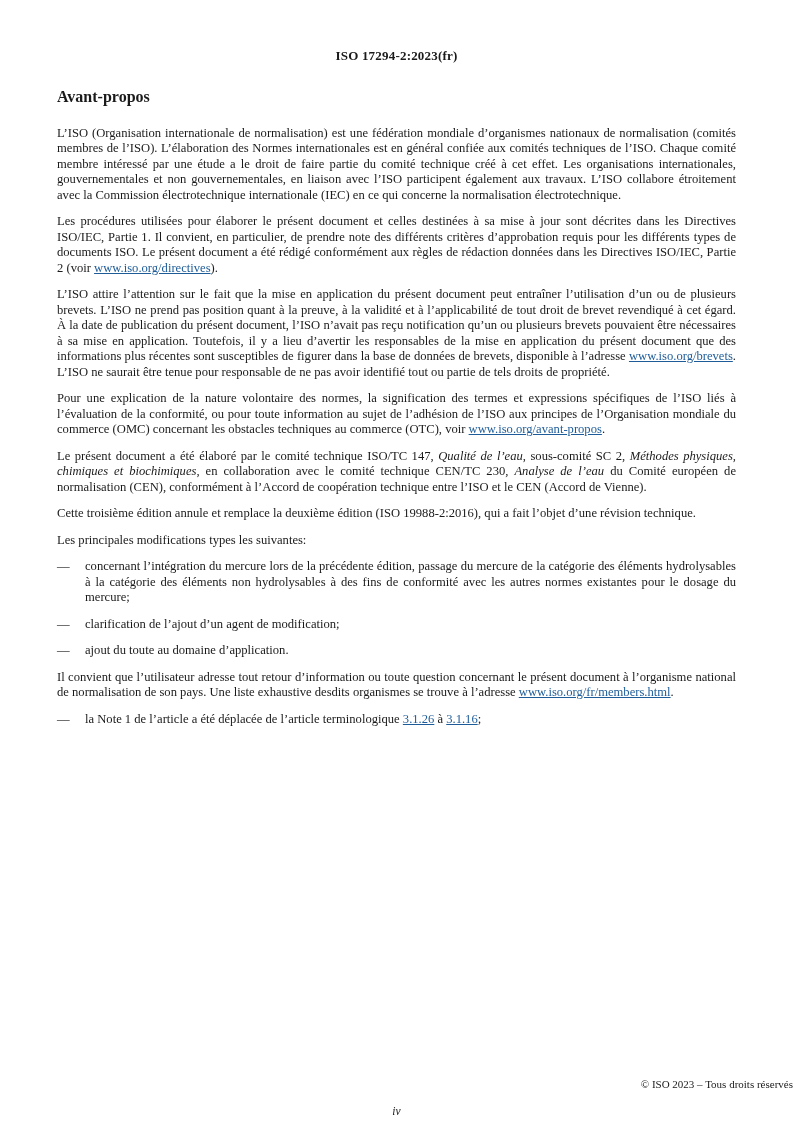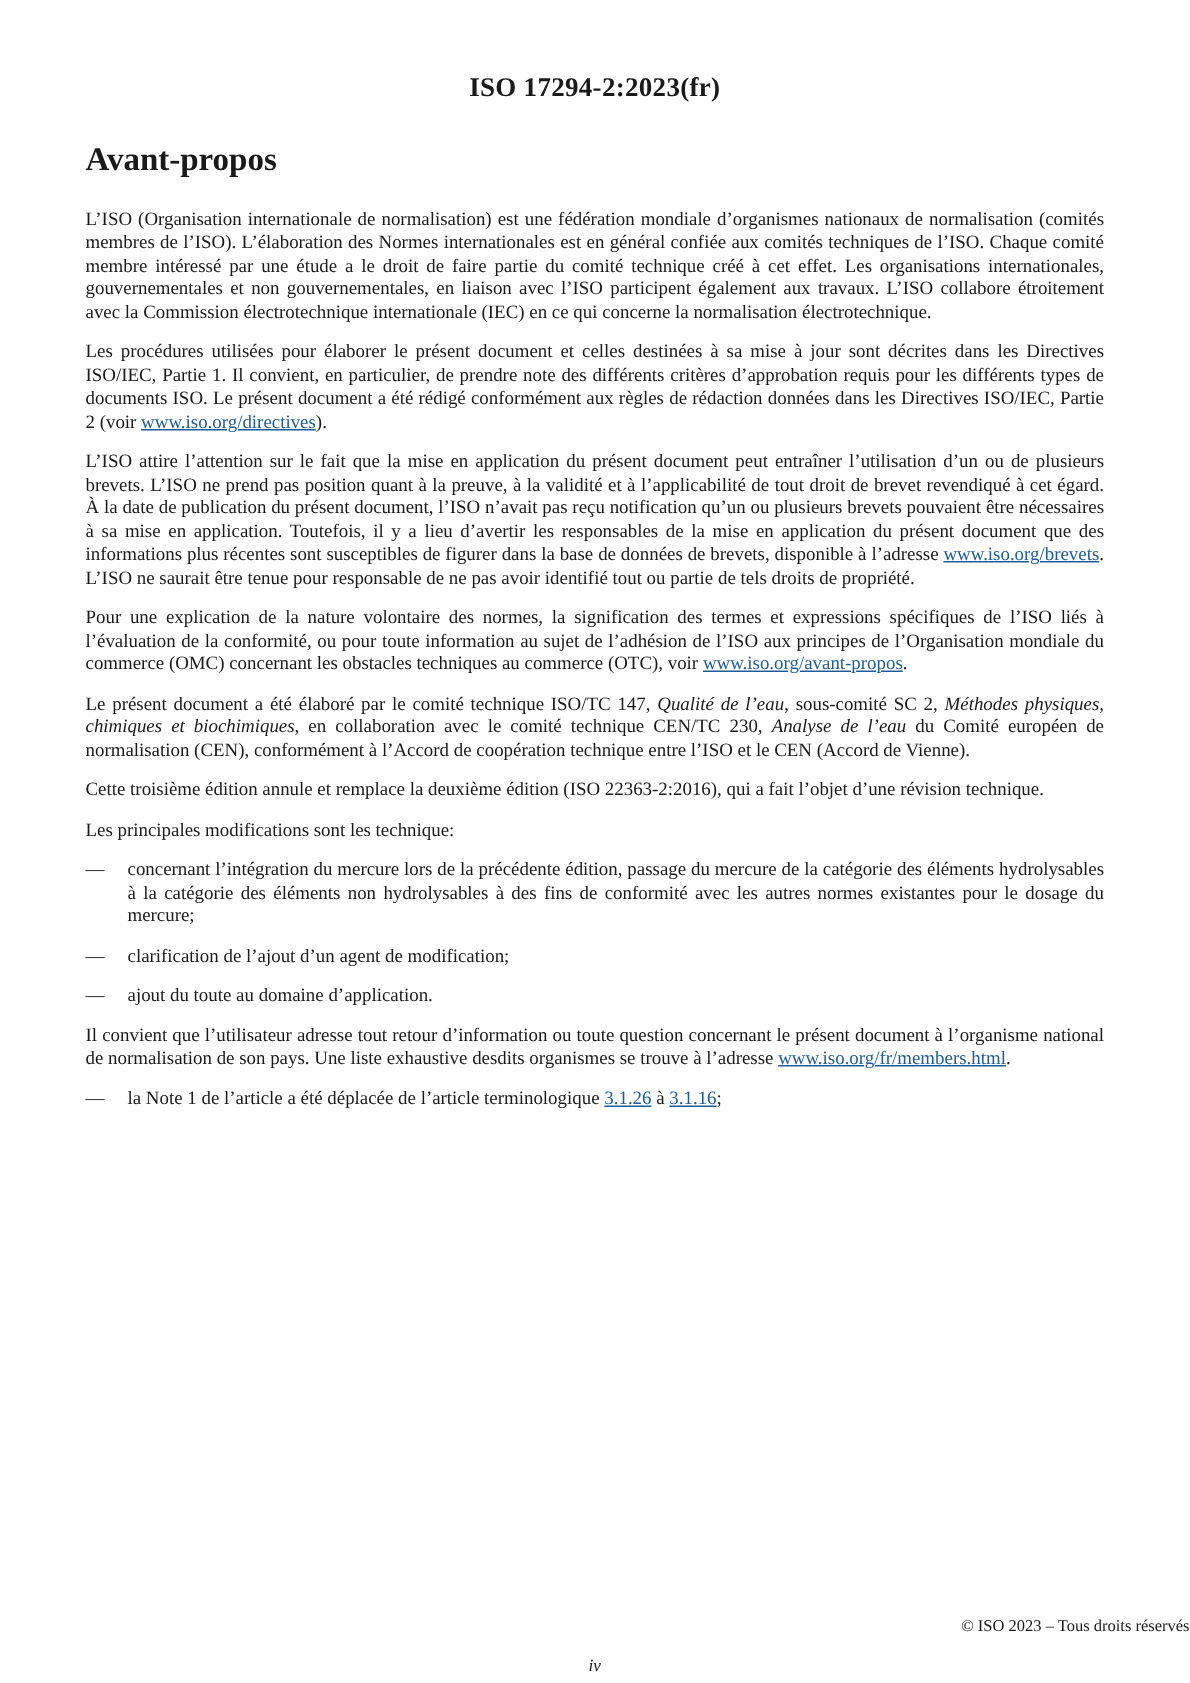"ISO 17294-2:2023(fr)" .doc-header { font-size: 18px -> 13px }
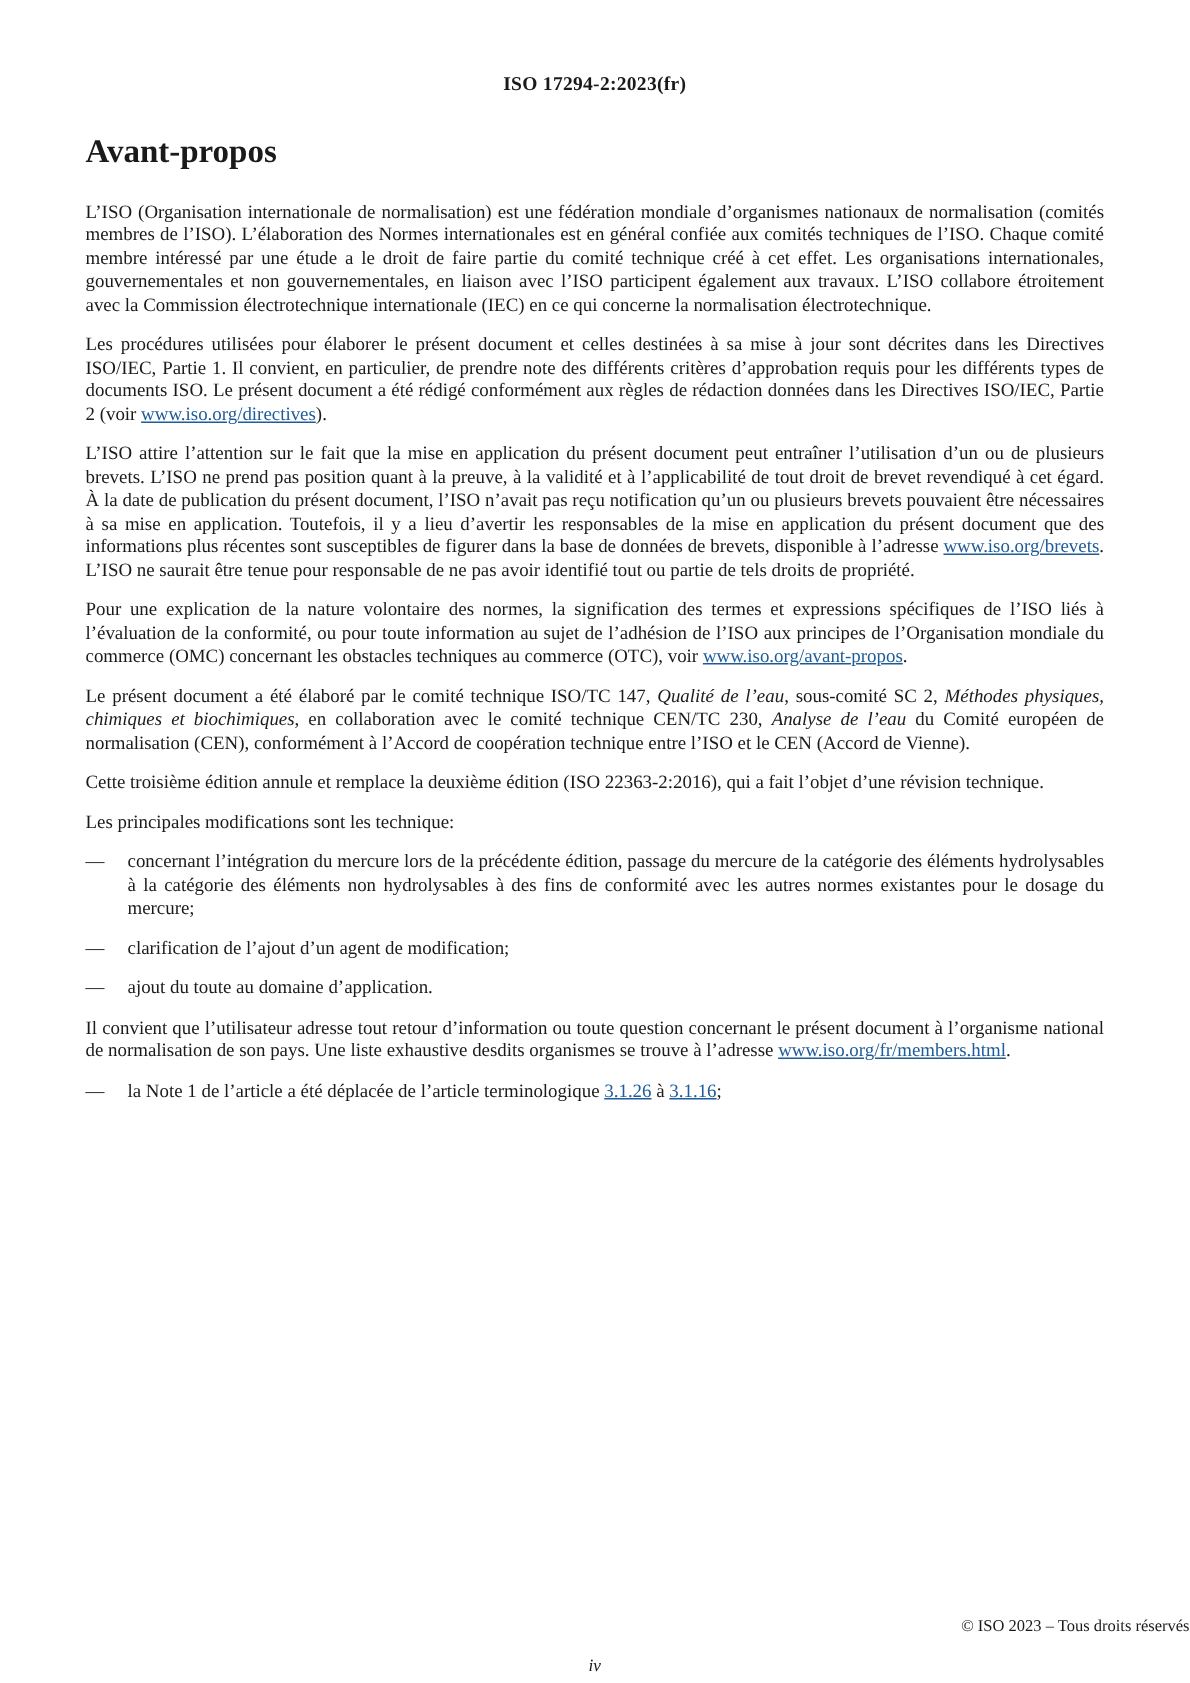"Avant-propos" .doc-title { font-size: 22px -> 16px }
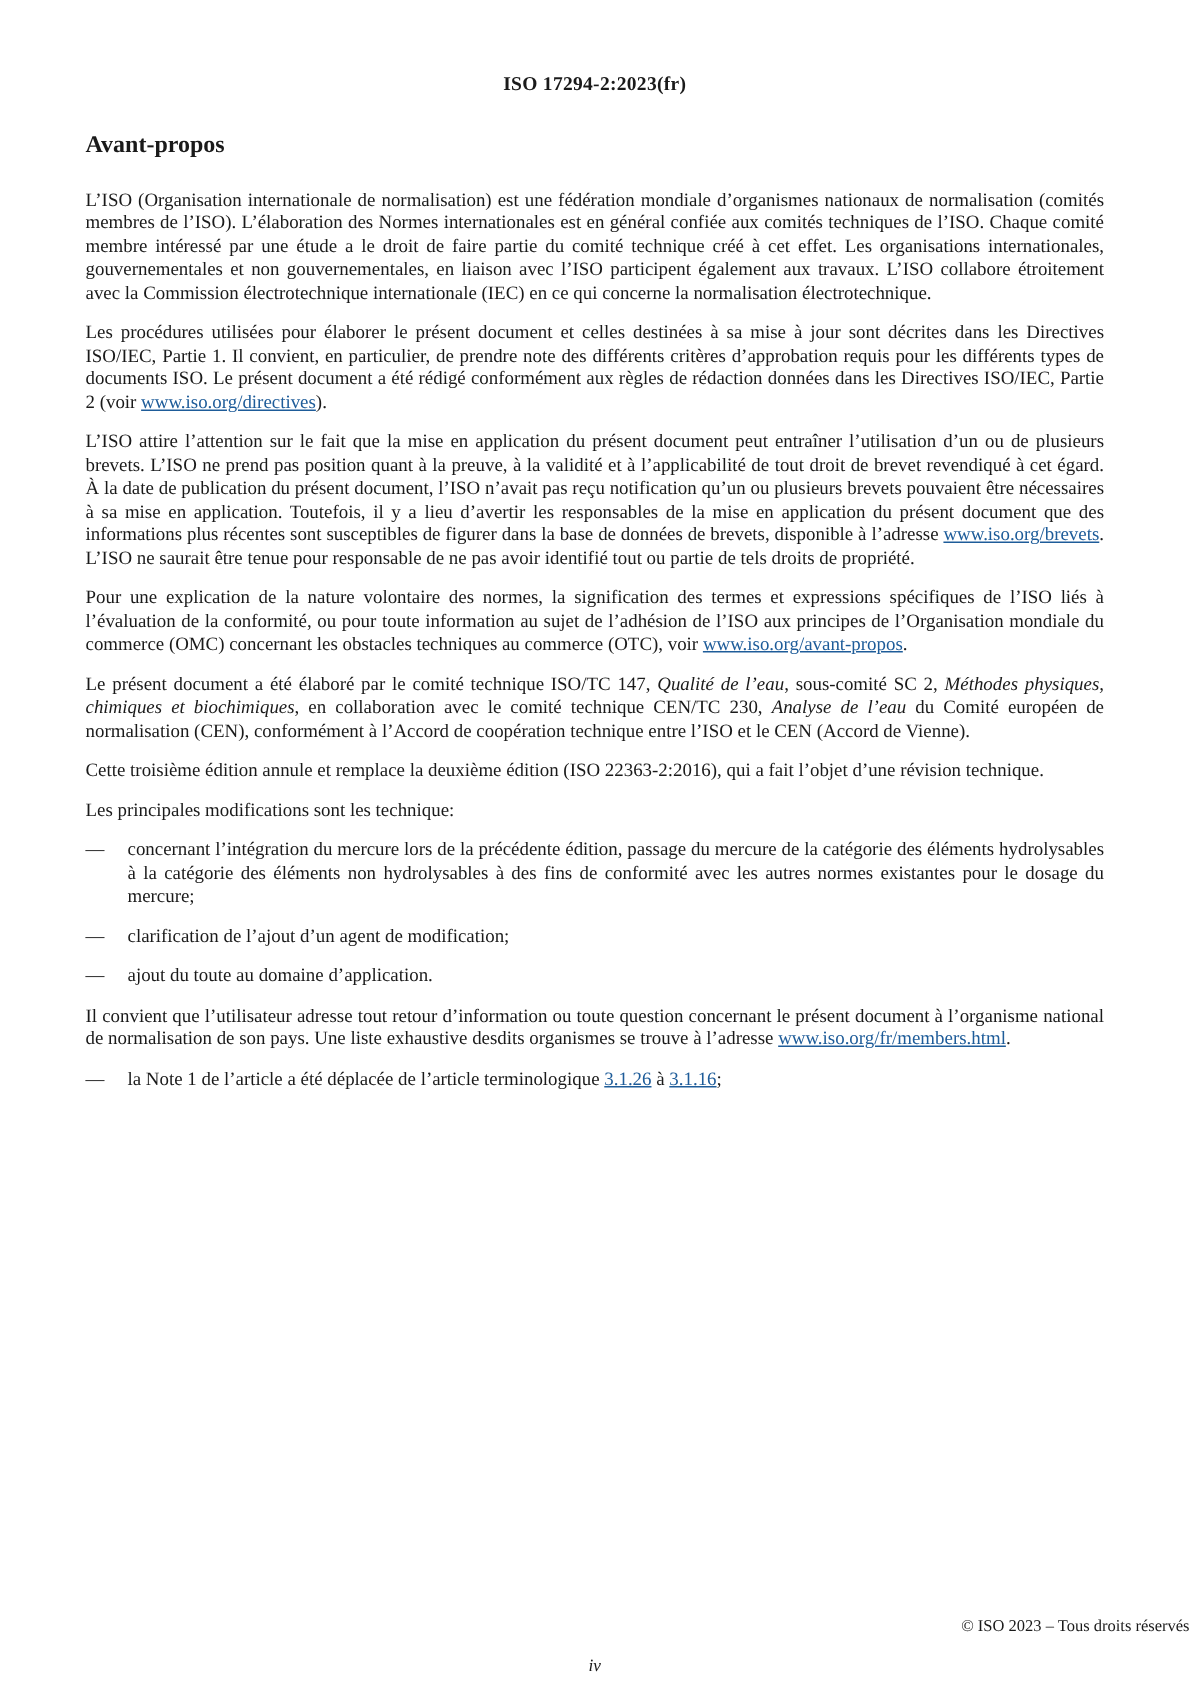"Cette troisième édition annule et" span.normal { text: 22363-2:2016 -> 19988-2:2016 }
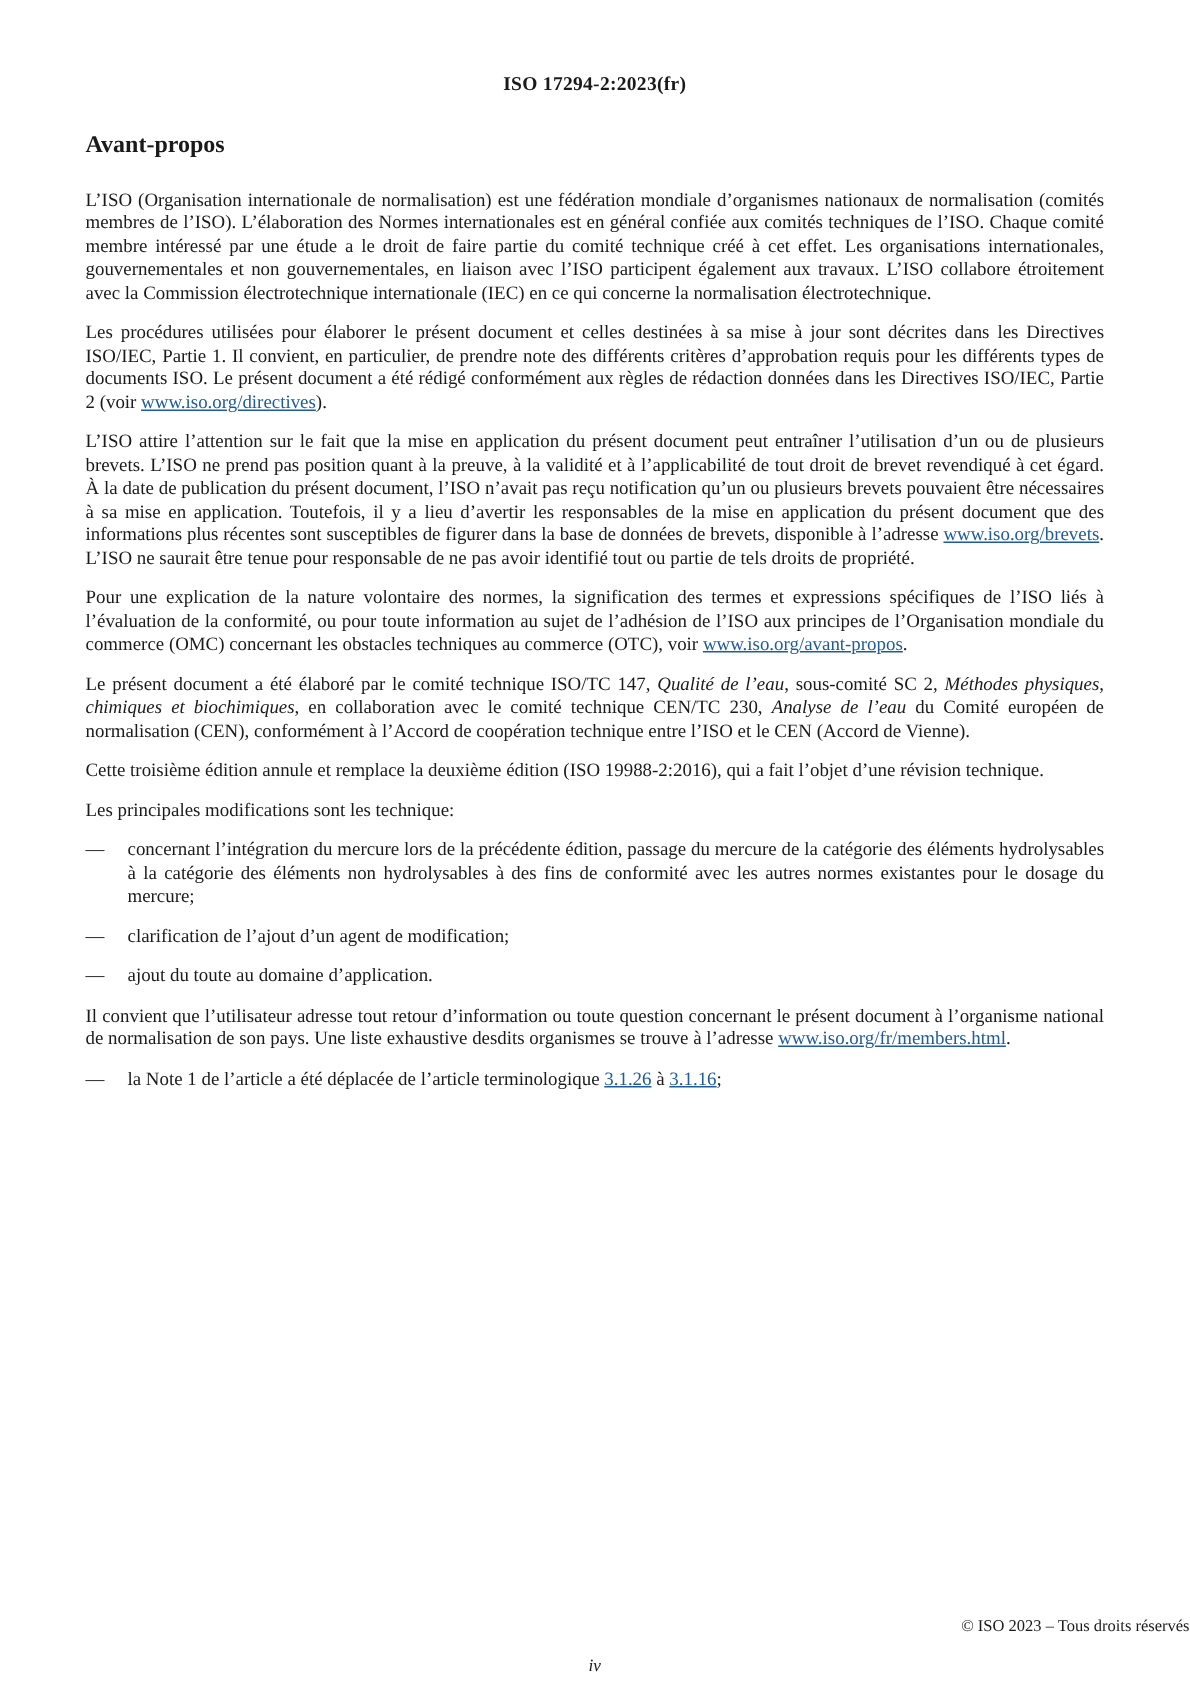"Les principales modifications sont les" span.normal { text: sont les technique -> types les suivantes }
